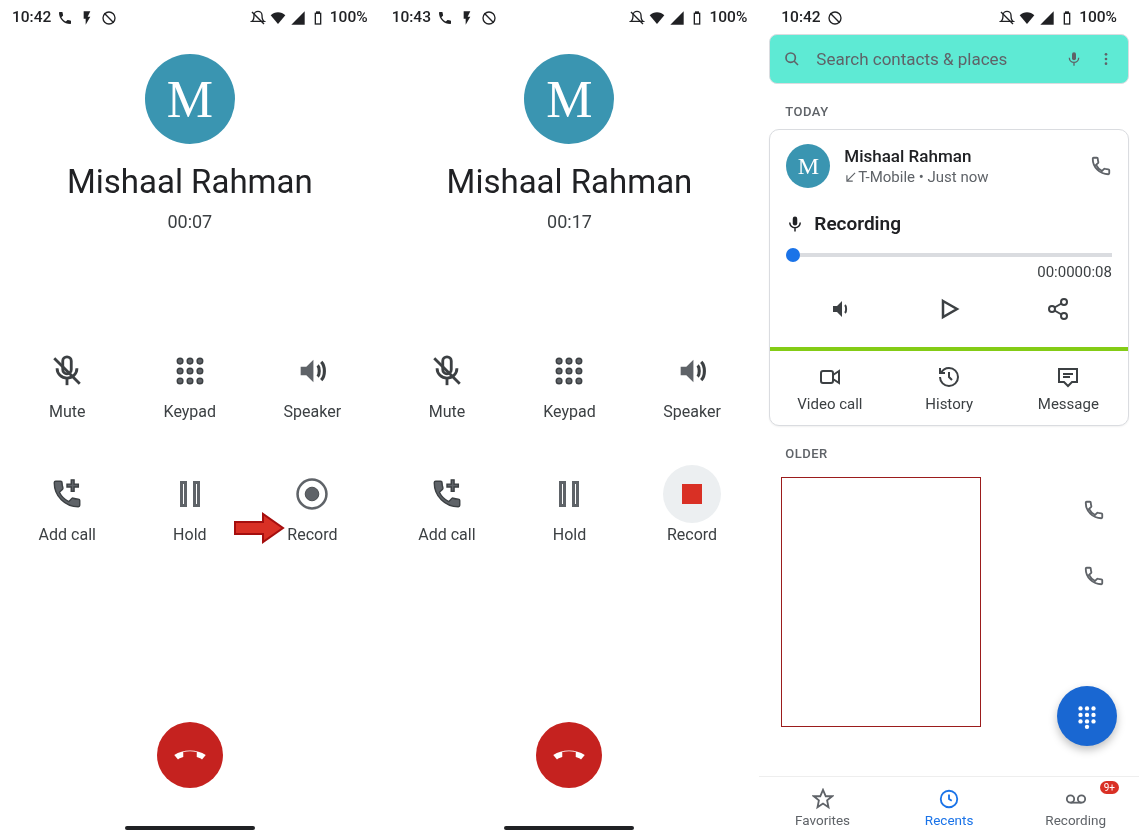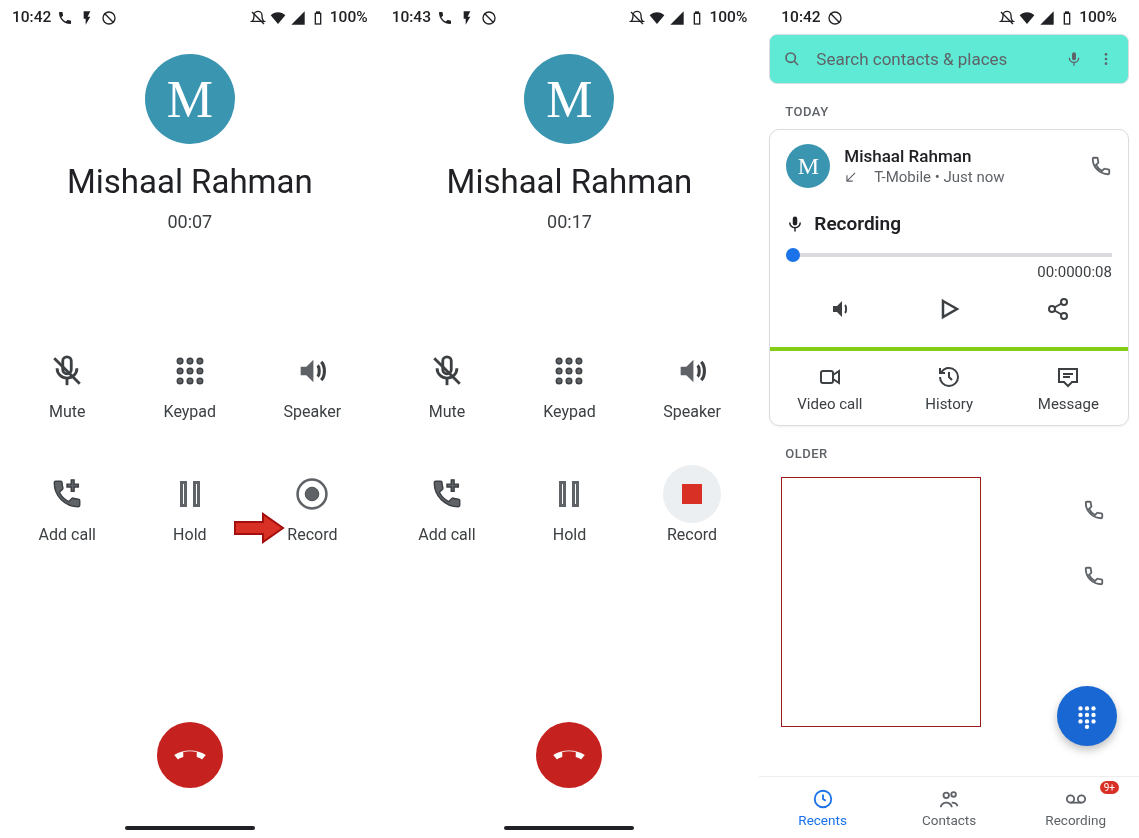"T-Mobile • Just now" .card-meta { gap: 16px -> 0 }
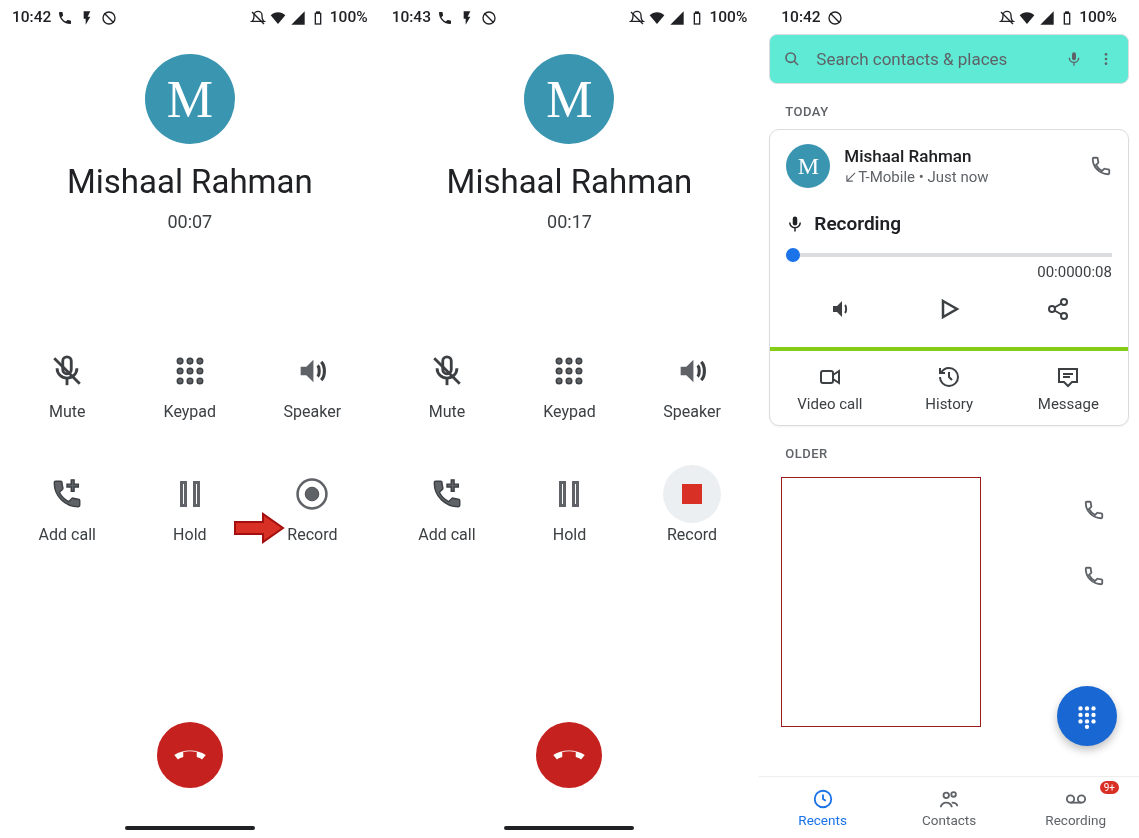"Favorites" div.nav-itm { html: none -> <div> <svg> <path></path> </svg> <span>Favorites</span> </div> }
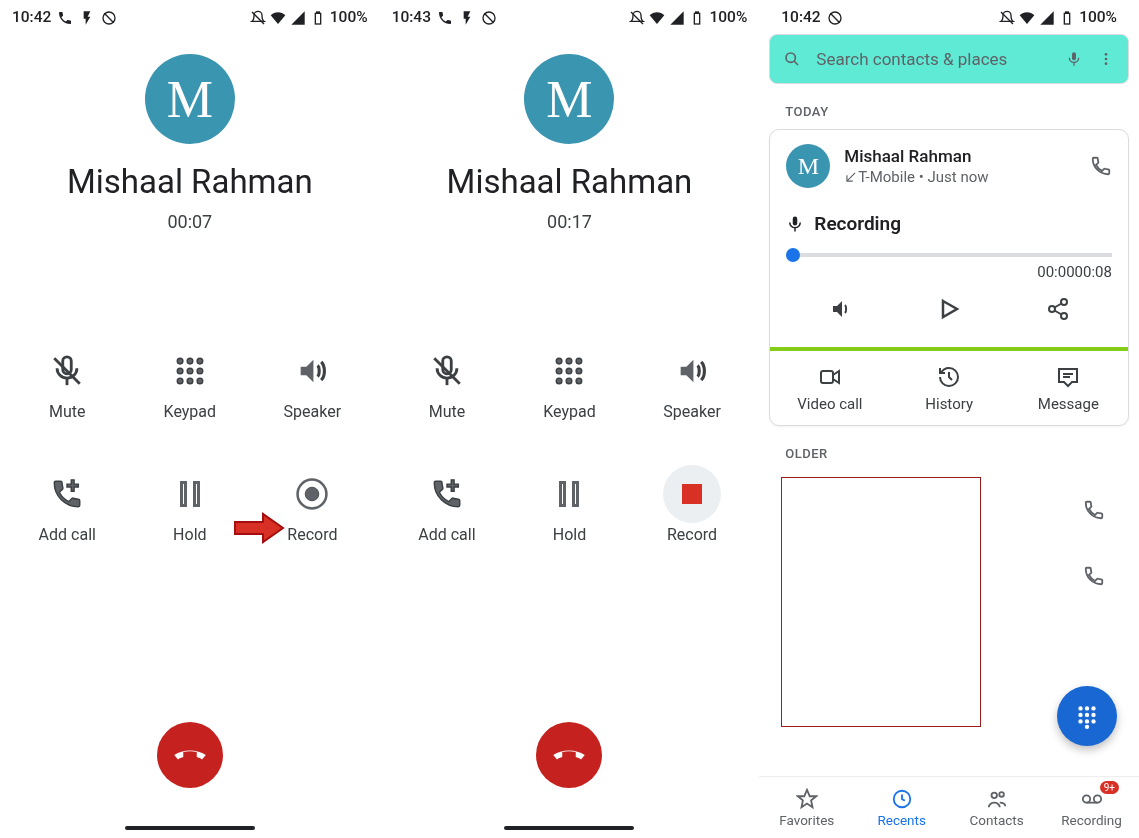"Contacts" div.nav-itm { html: <div> <svg> <circle></circle> <path></path> <circle></circle> <path></path> </svg> <span>Contacts</span> </div> -> none }
